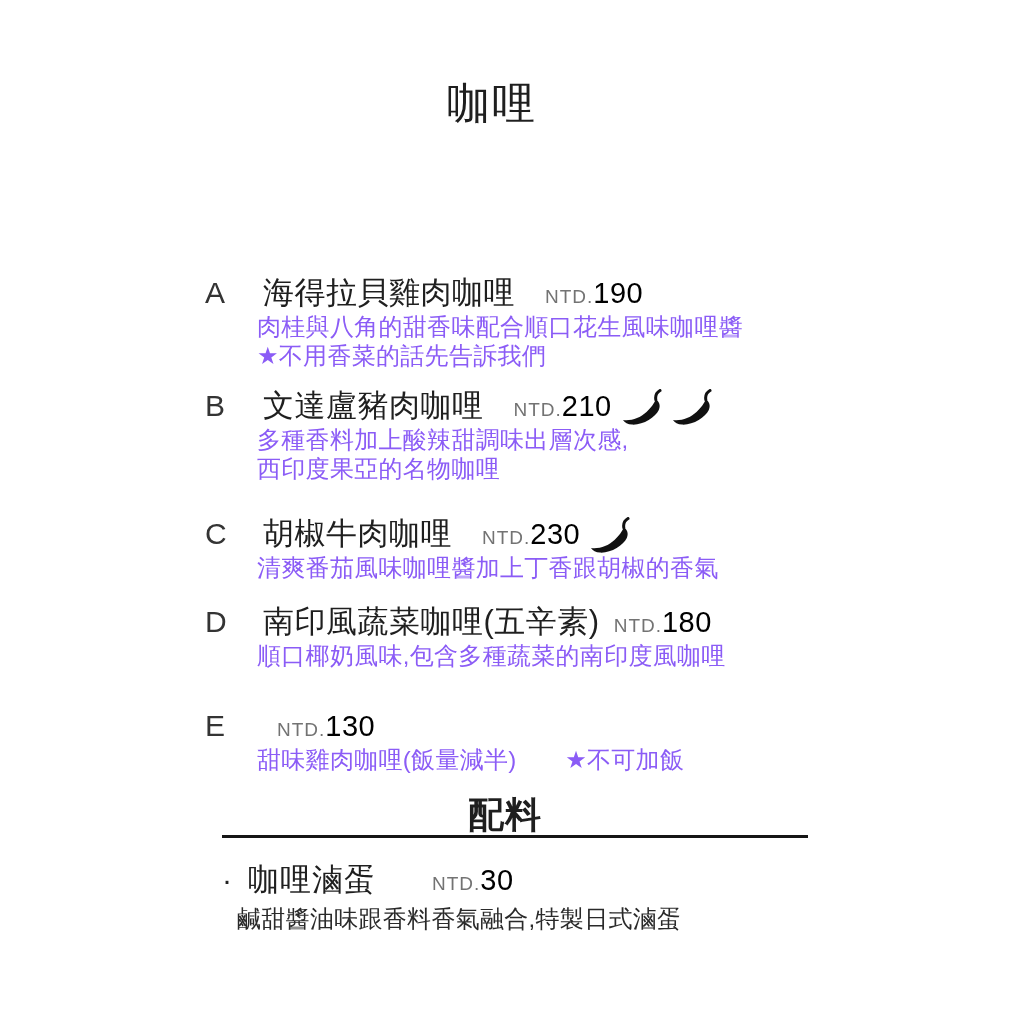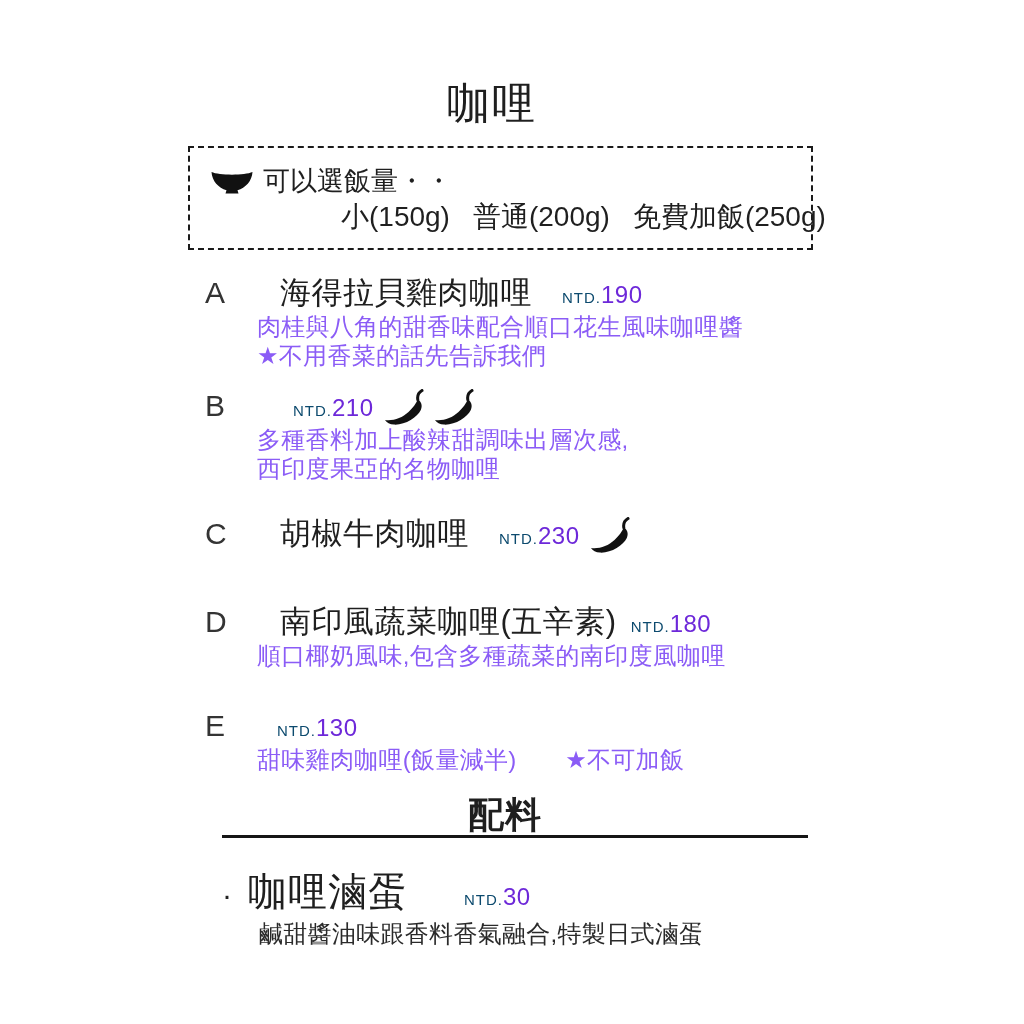"可以選飯量・・" div.rice-box { html: <div> <div> <svg> <path></path> </svg> <span>可以選飯量・・</span> </div> <div> <span>小(150g)</span> <span>普通(200g)</span> <span>免費加飯(250g)</span> </div> </div> -> none }
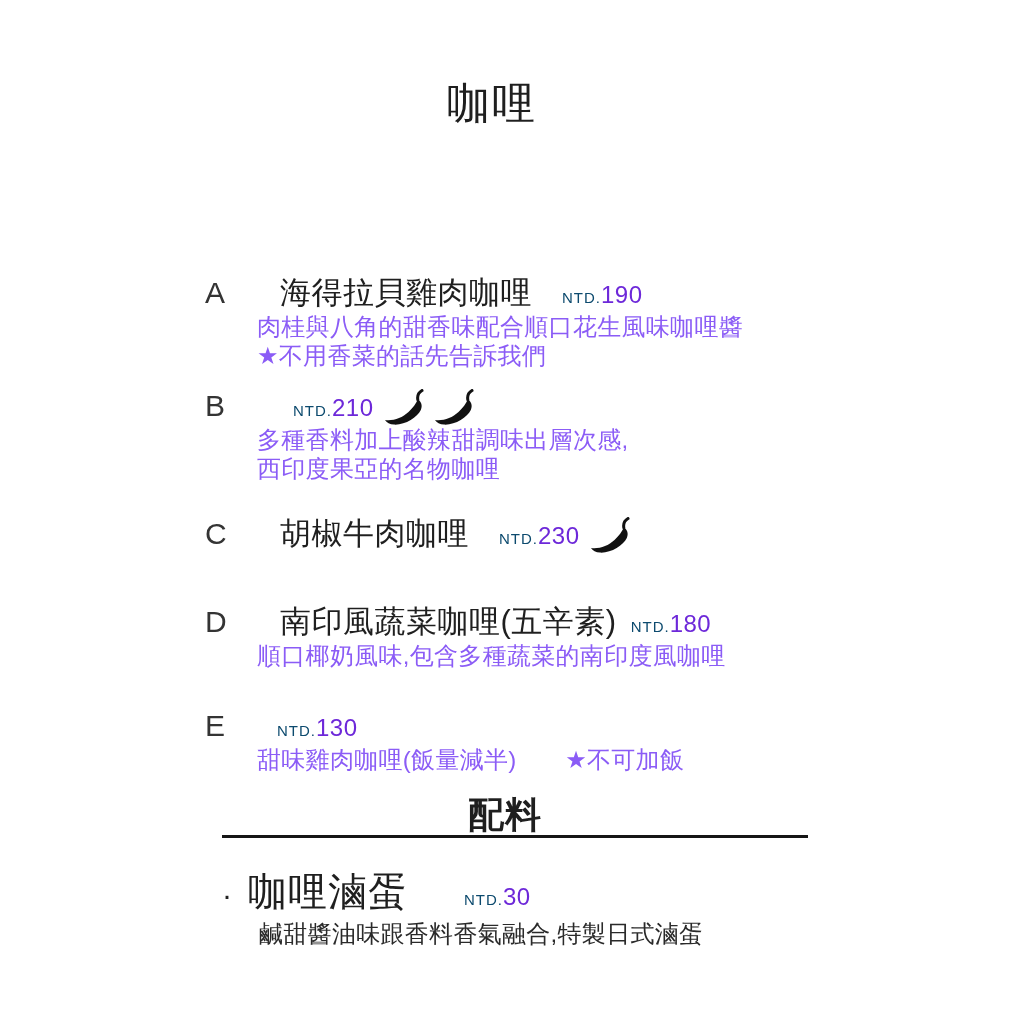"海得拉貝雞肉咖哩" .item-name { margin-left: 17px -> none }
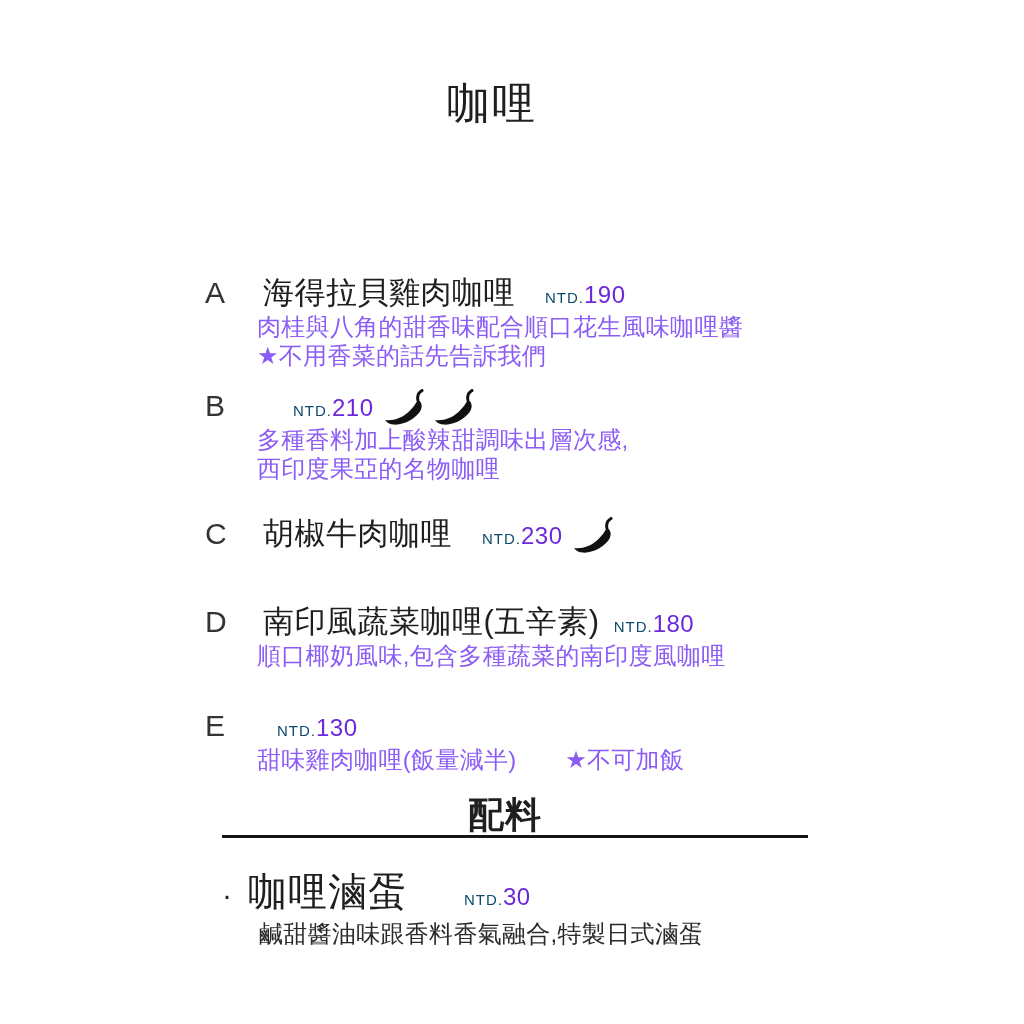"NTD." .ntd { color: #0c4a6e -> #737373; font-size: 15px -> 19px }
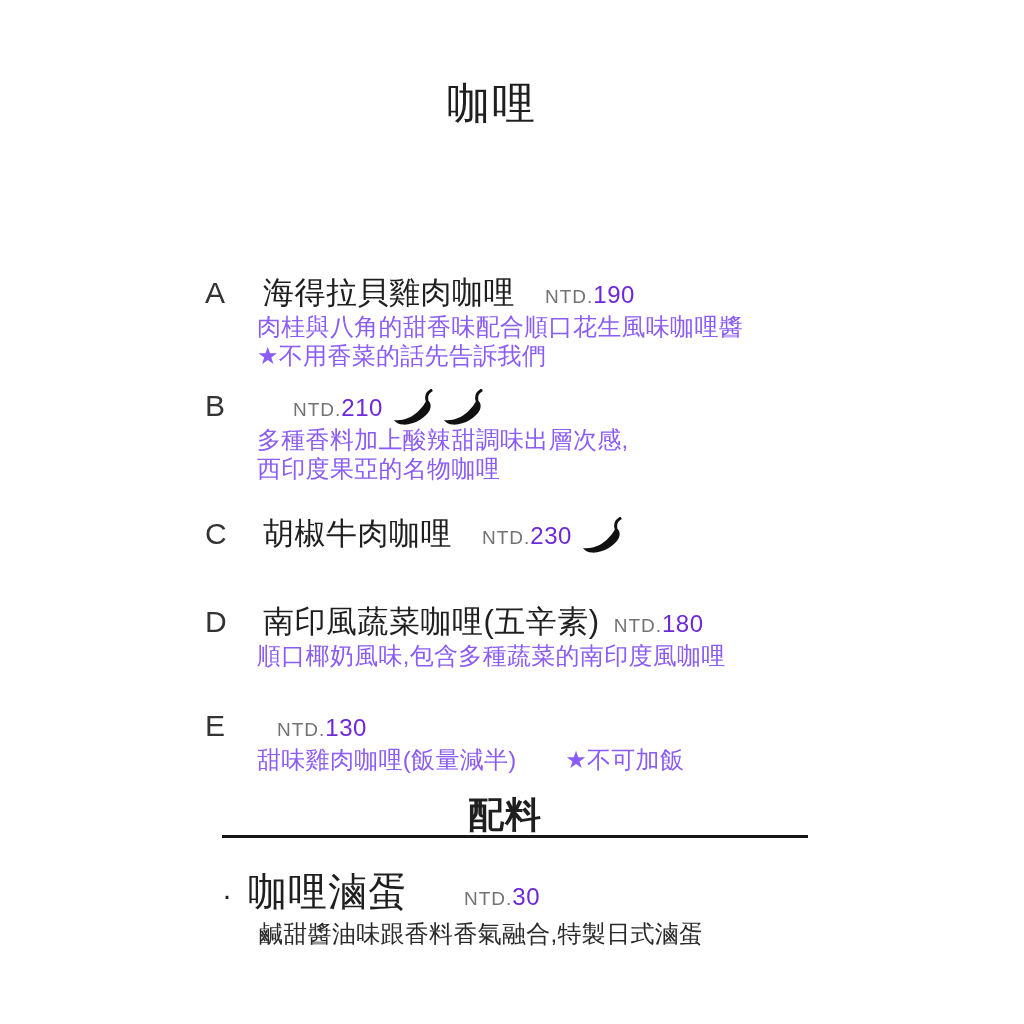"190" .amount { color: #6d28d9 -> #000000; font-size: 24px -> 29px }
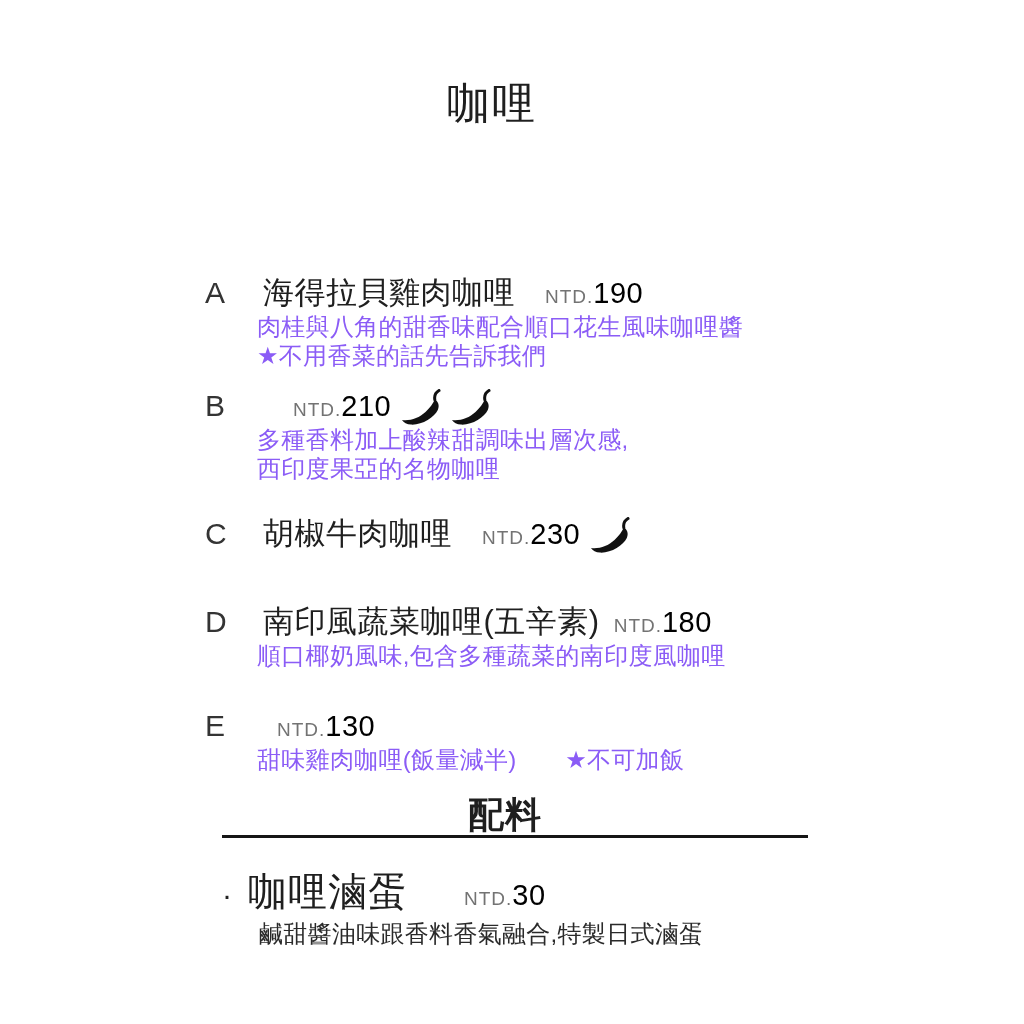"文達盧豬肉咖哩" span.item-name { html: none -> <span>文達盧豬肉咖哩</span> }
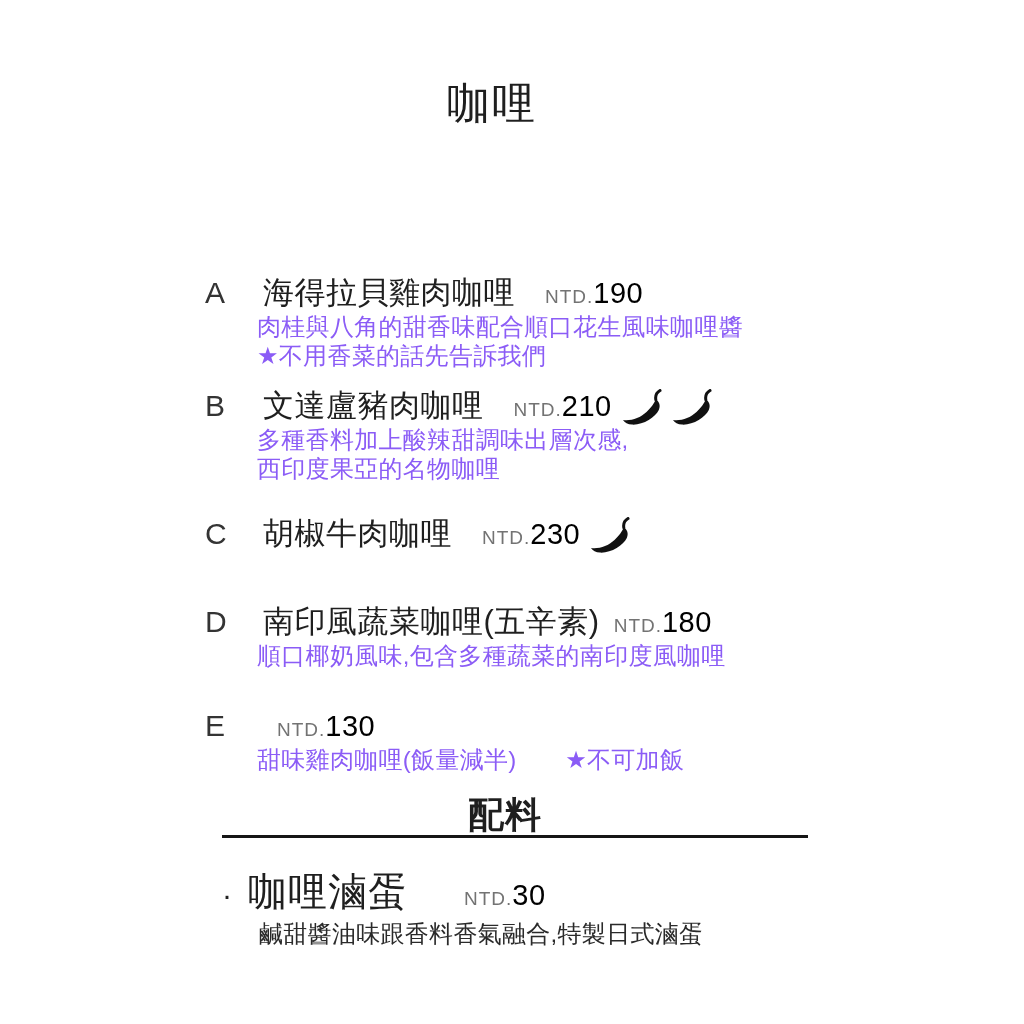"清爽番茄風味咖哩醬加上丁香跟胡椒的香氣" div.item-desc { html: none -> <div>清爽番茄風味咖哩醬加上丁香跟胡椒的香氣</div> }
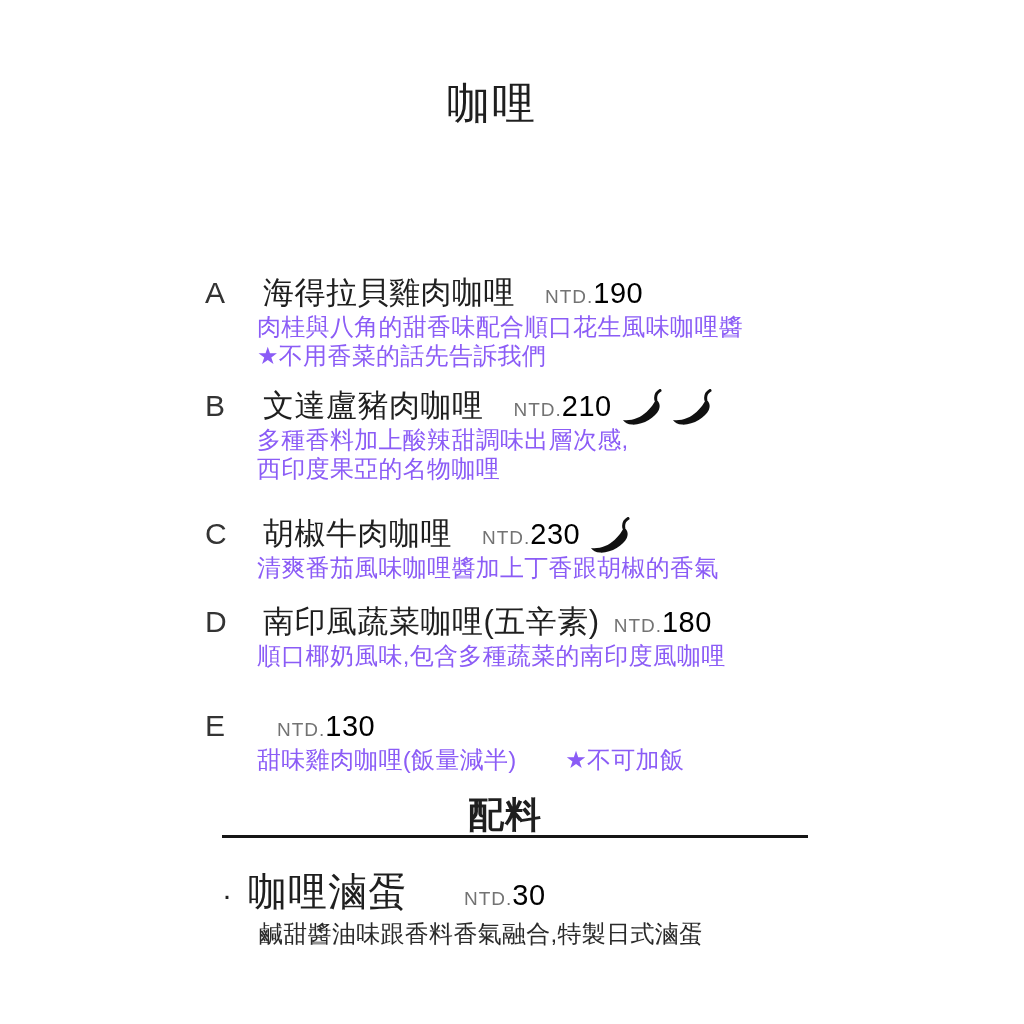"咖哩滷蛋" .side-name { font-size: 39px -> 31px; margin-top: 12px -> none }
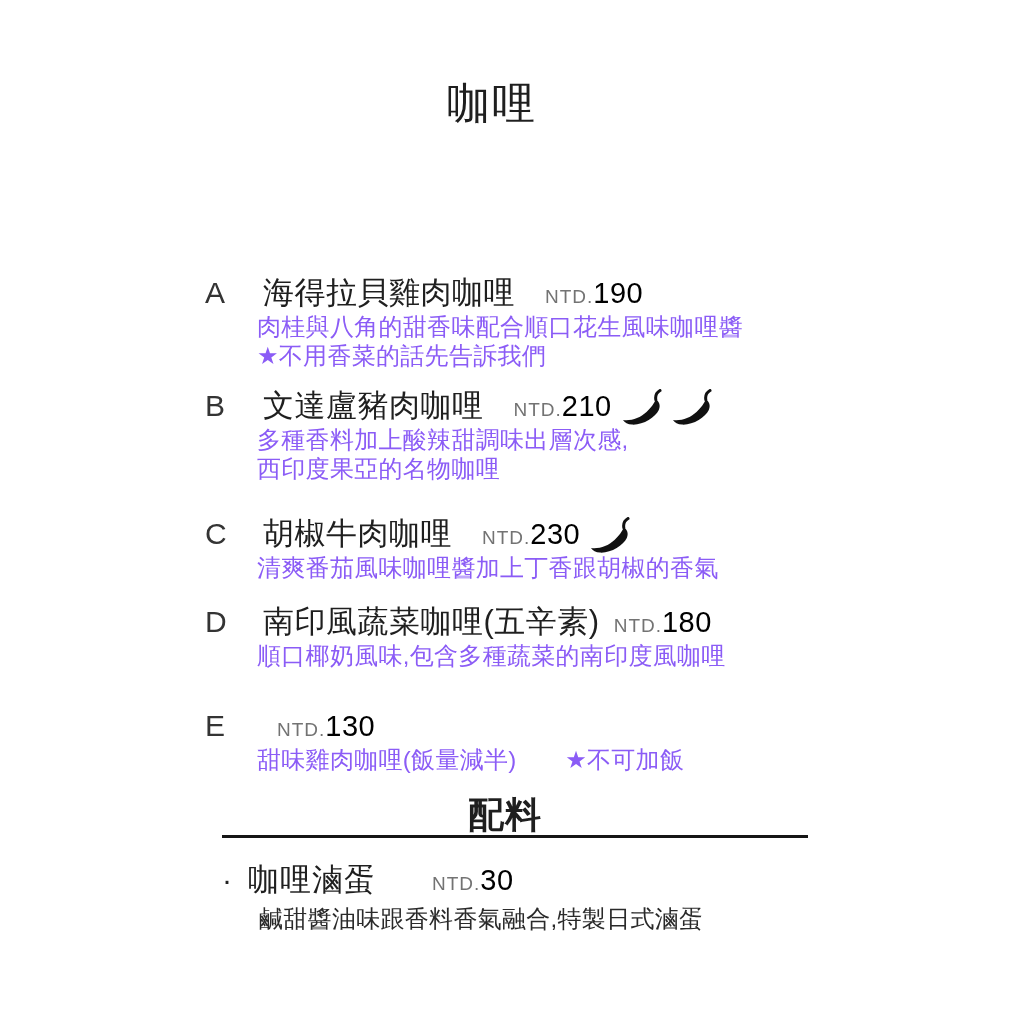"鹹甜醬油味跟香料香氣融合,特製日式滷蛋" .side-desc { margin-left: 37px -> 15px }
